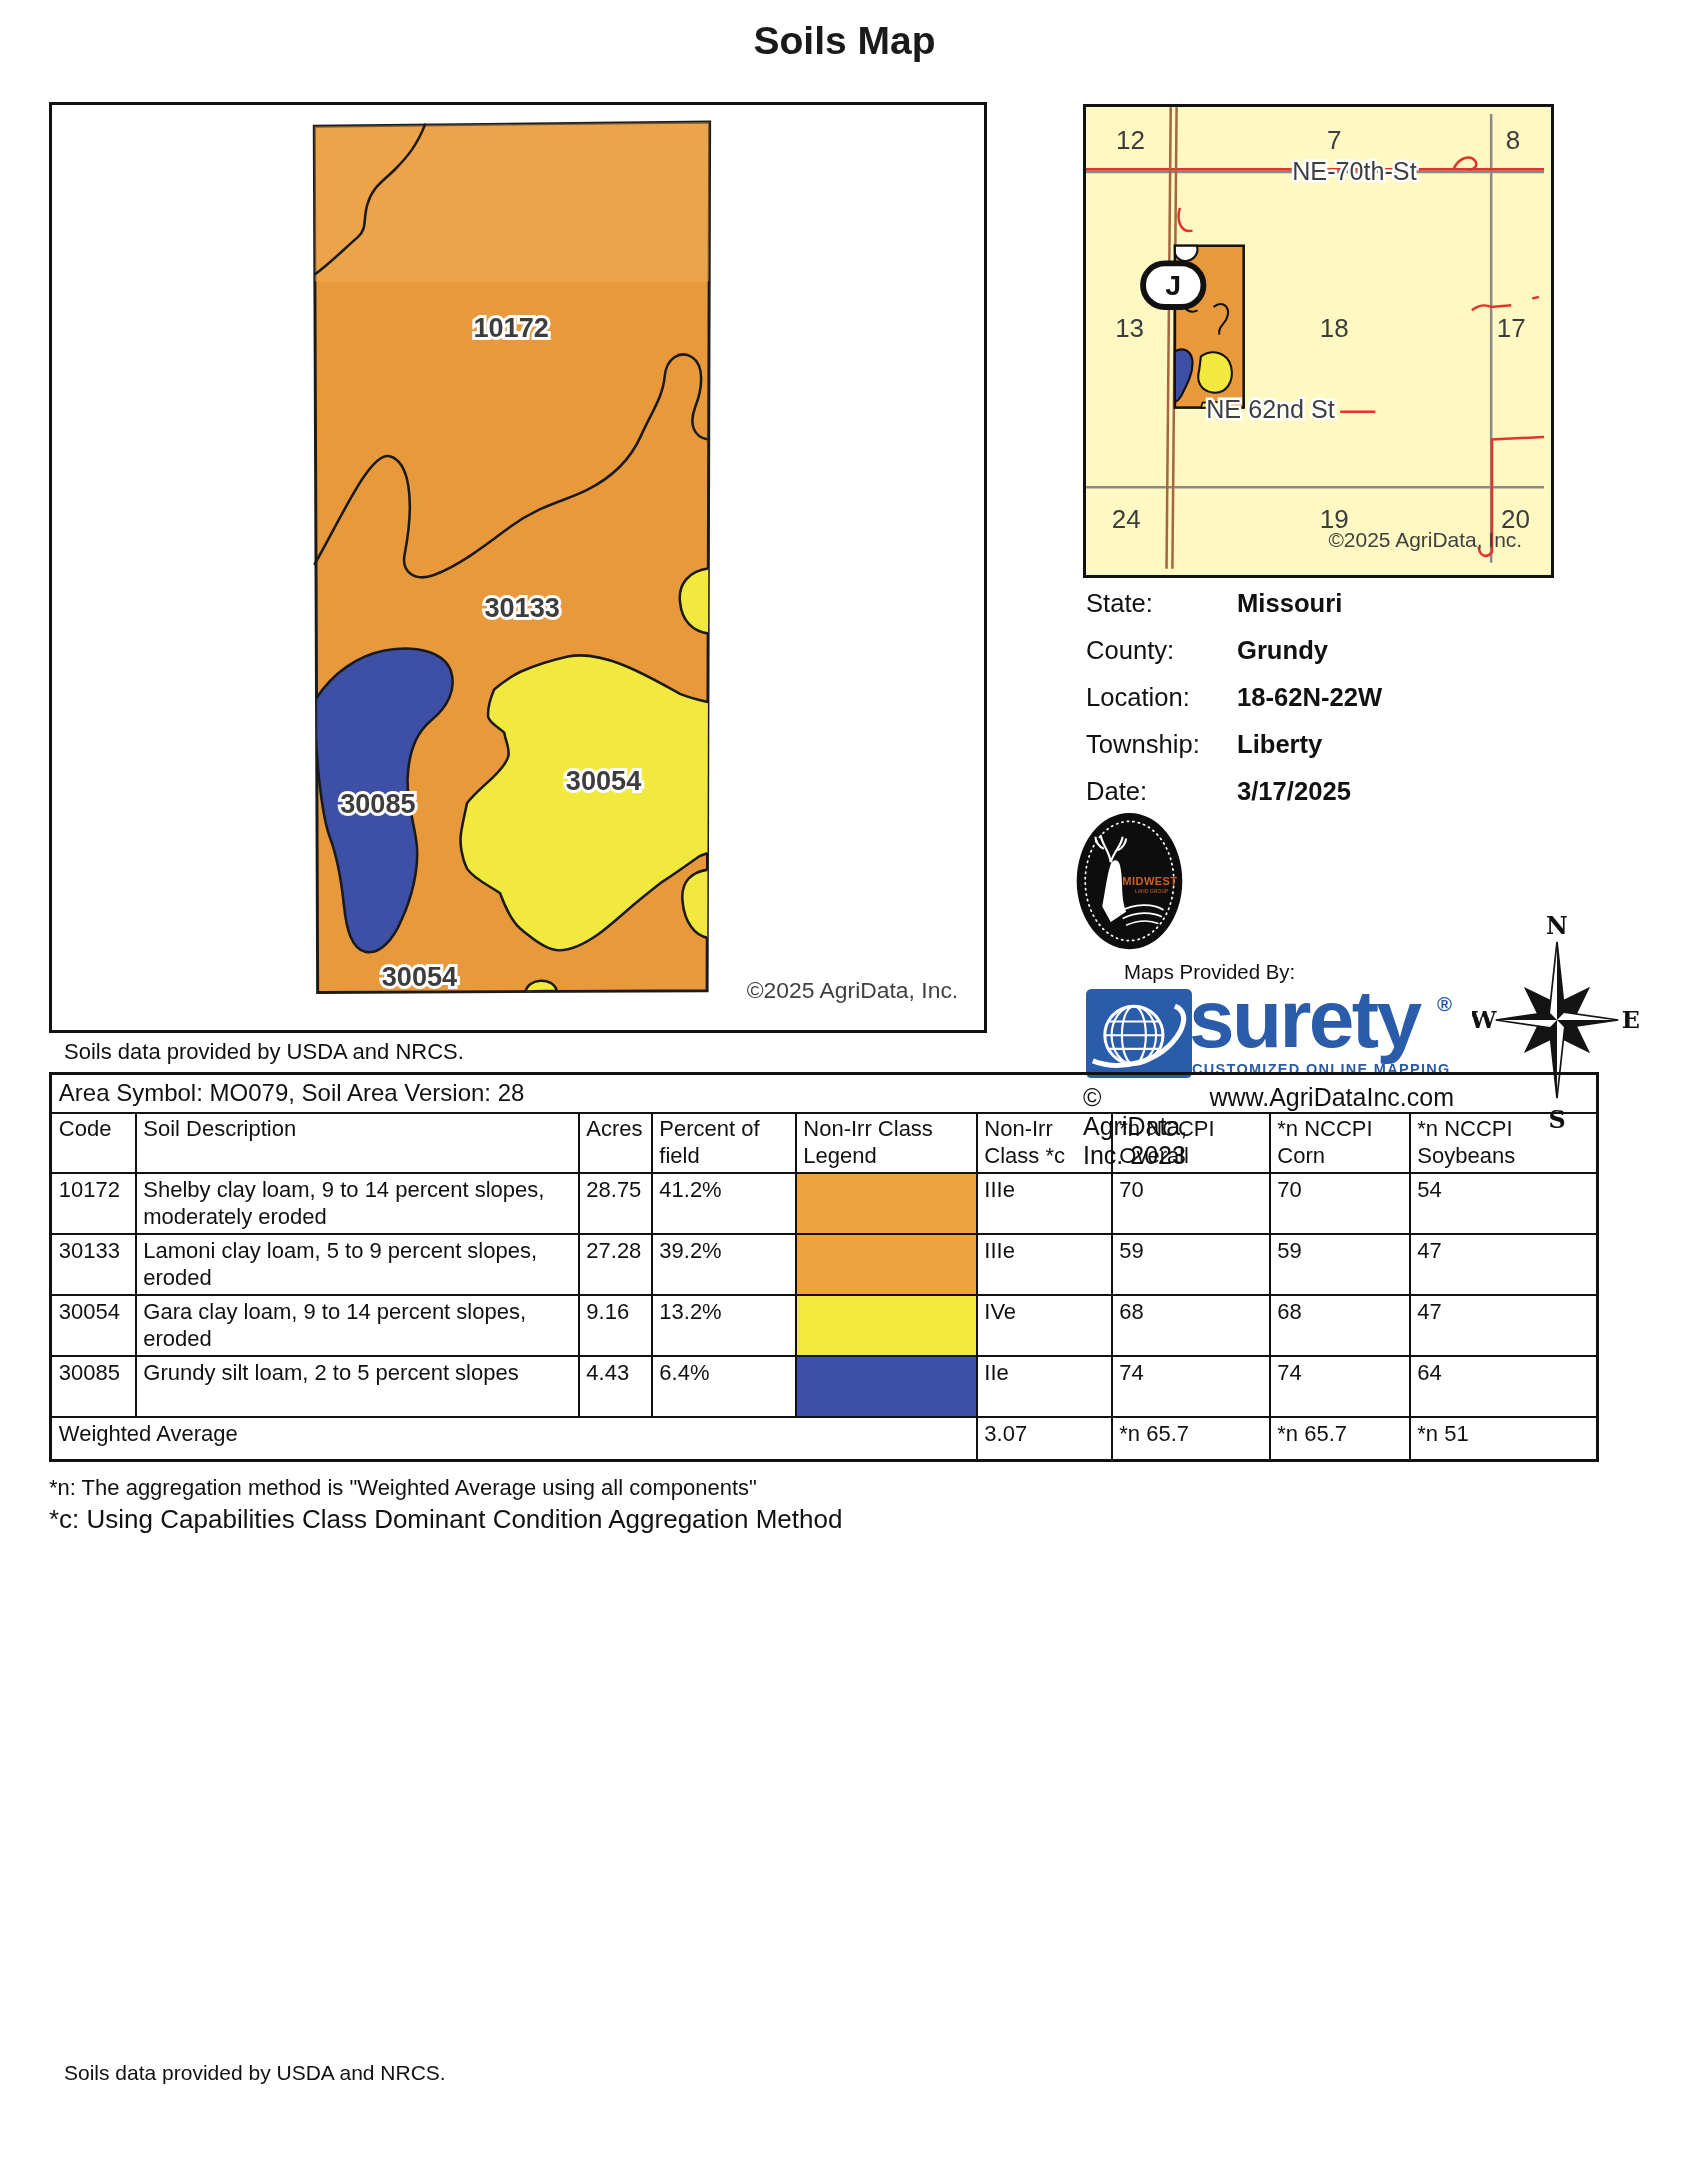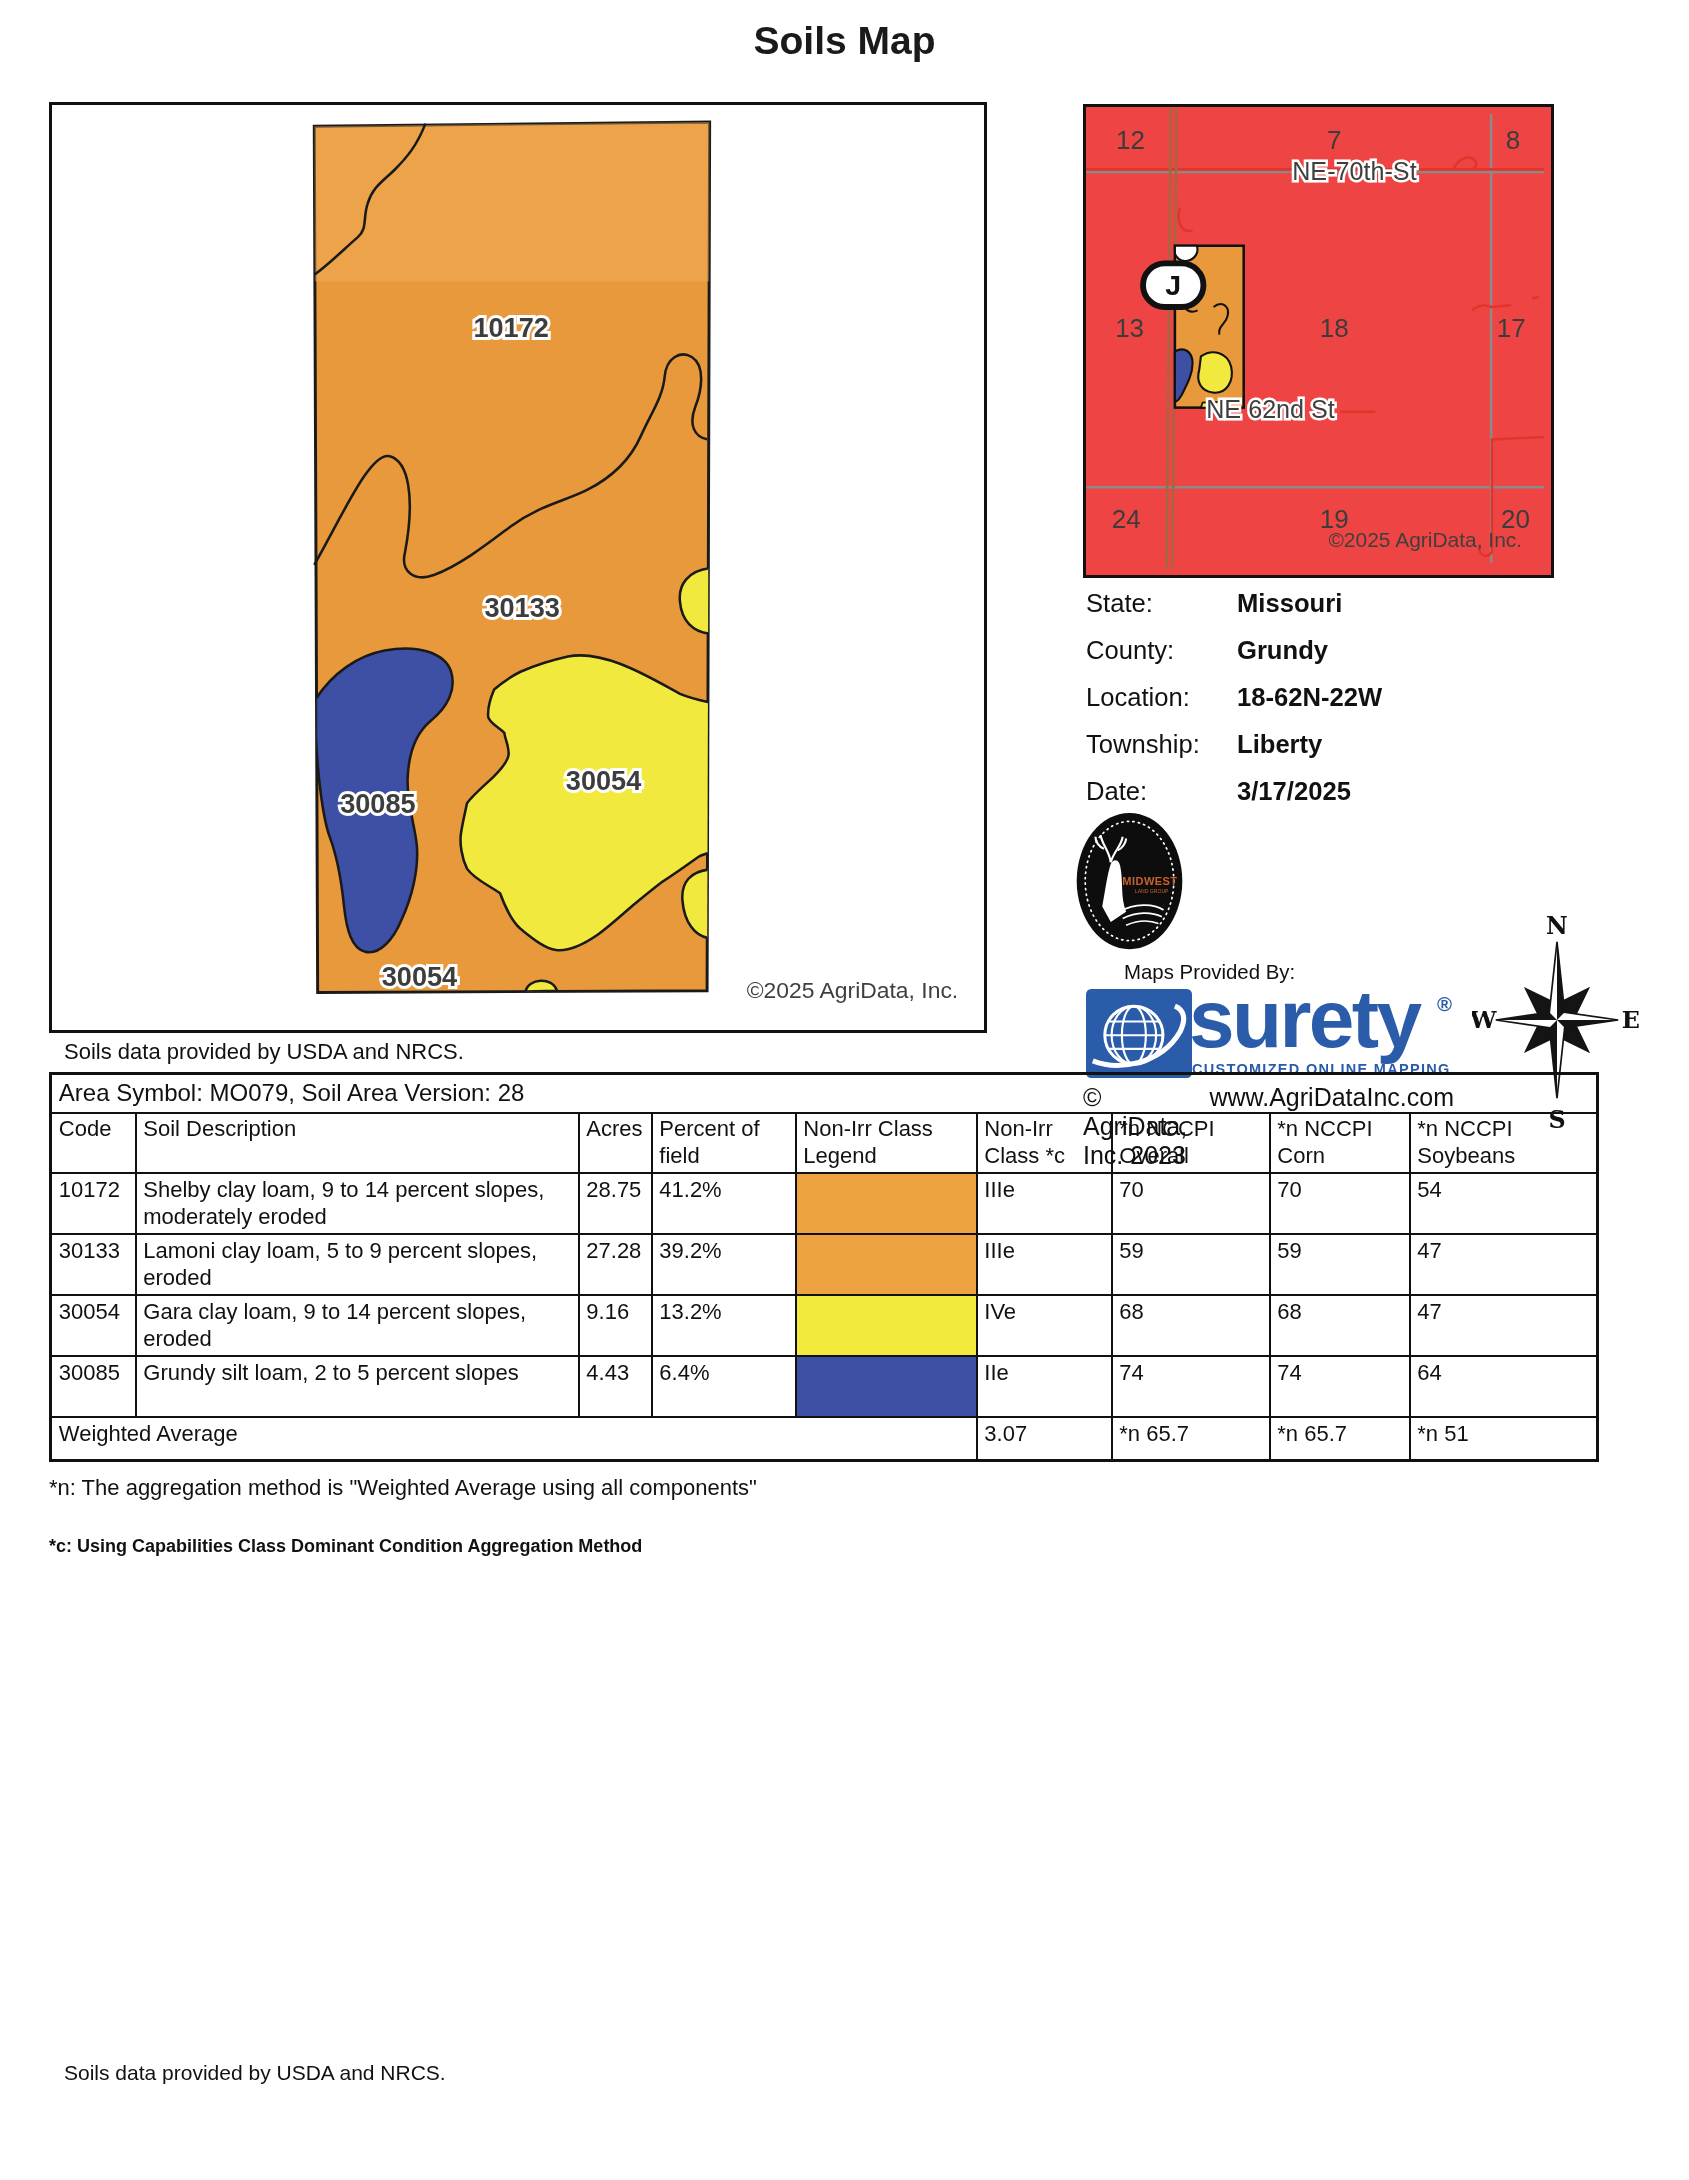"12" #inset-frame { background: #ef4444 -> #fef9c3 }
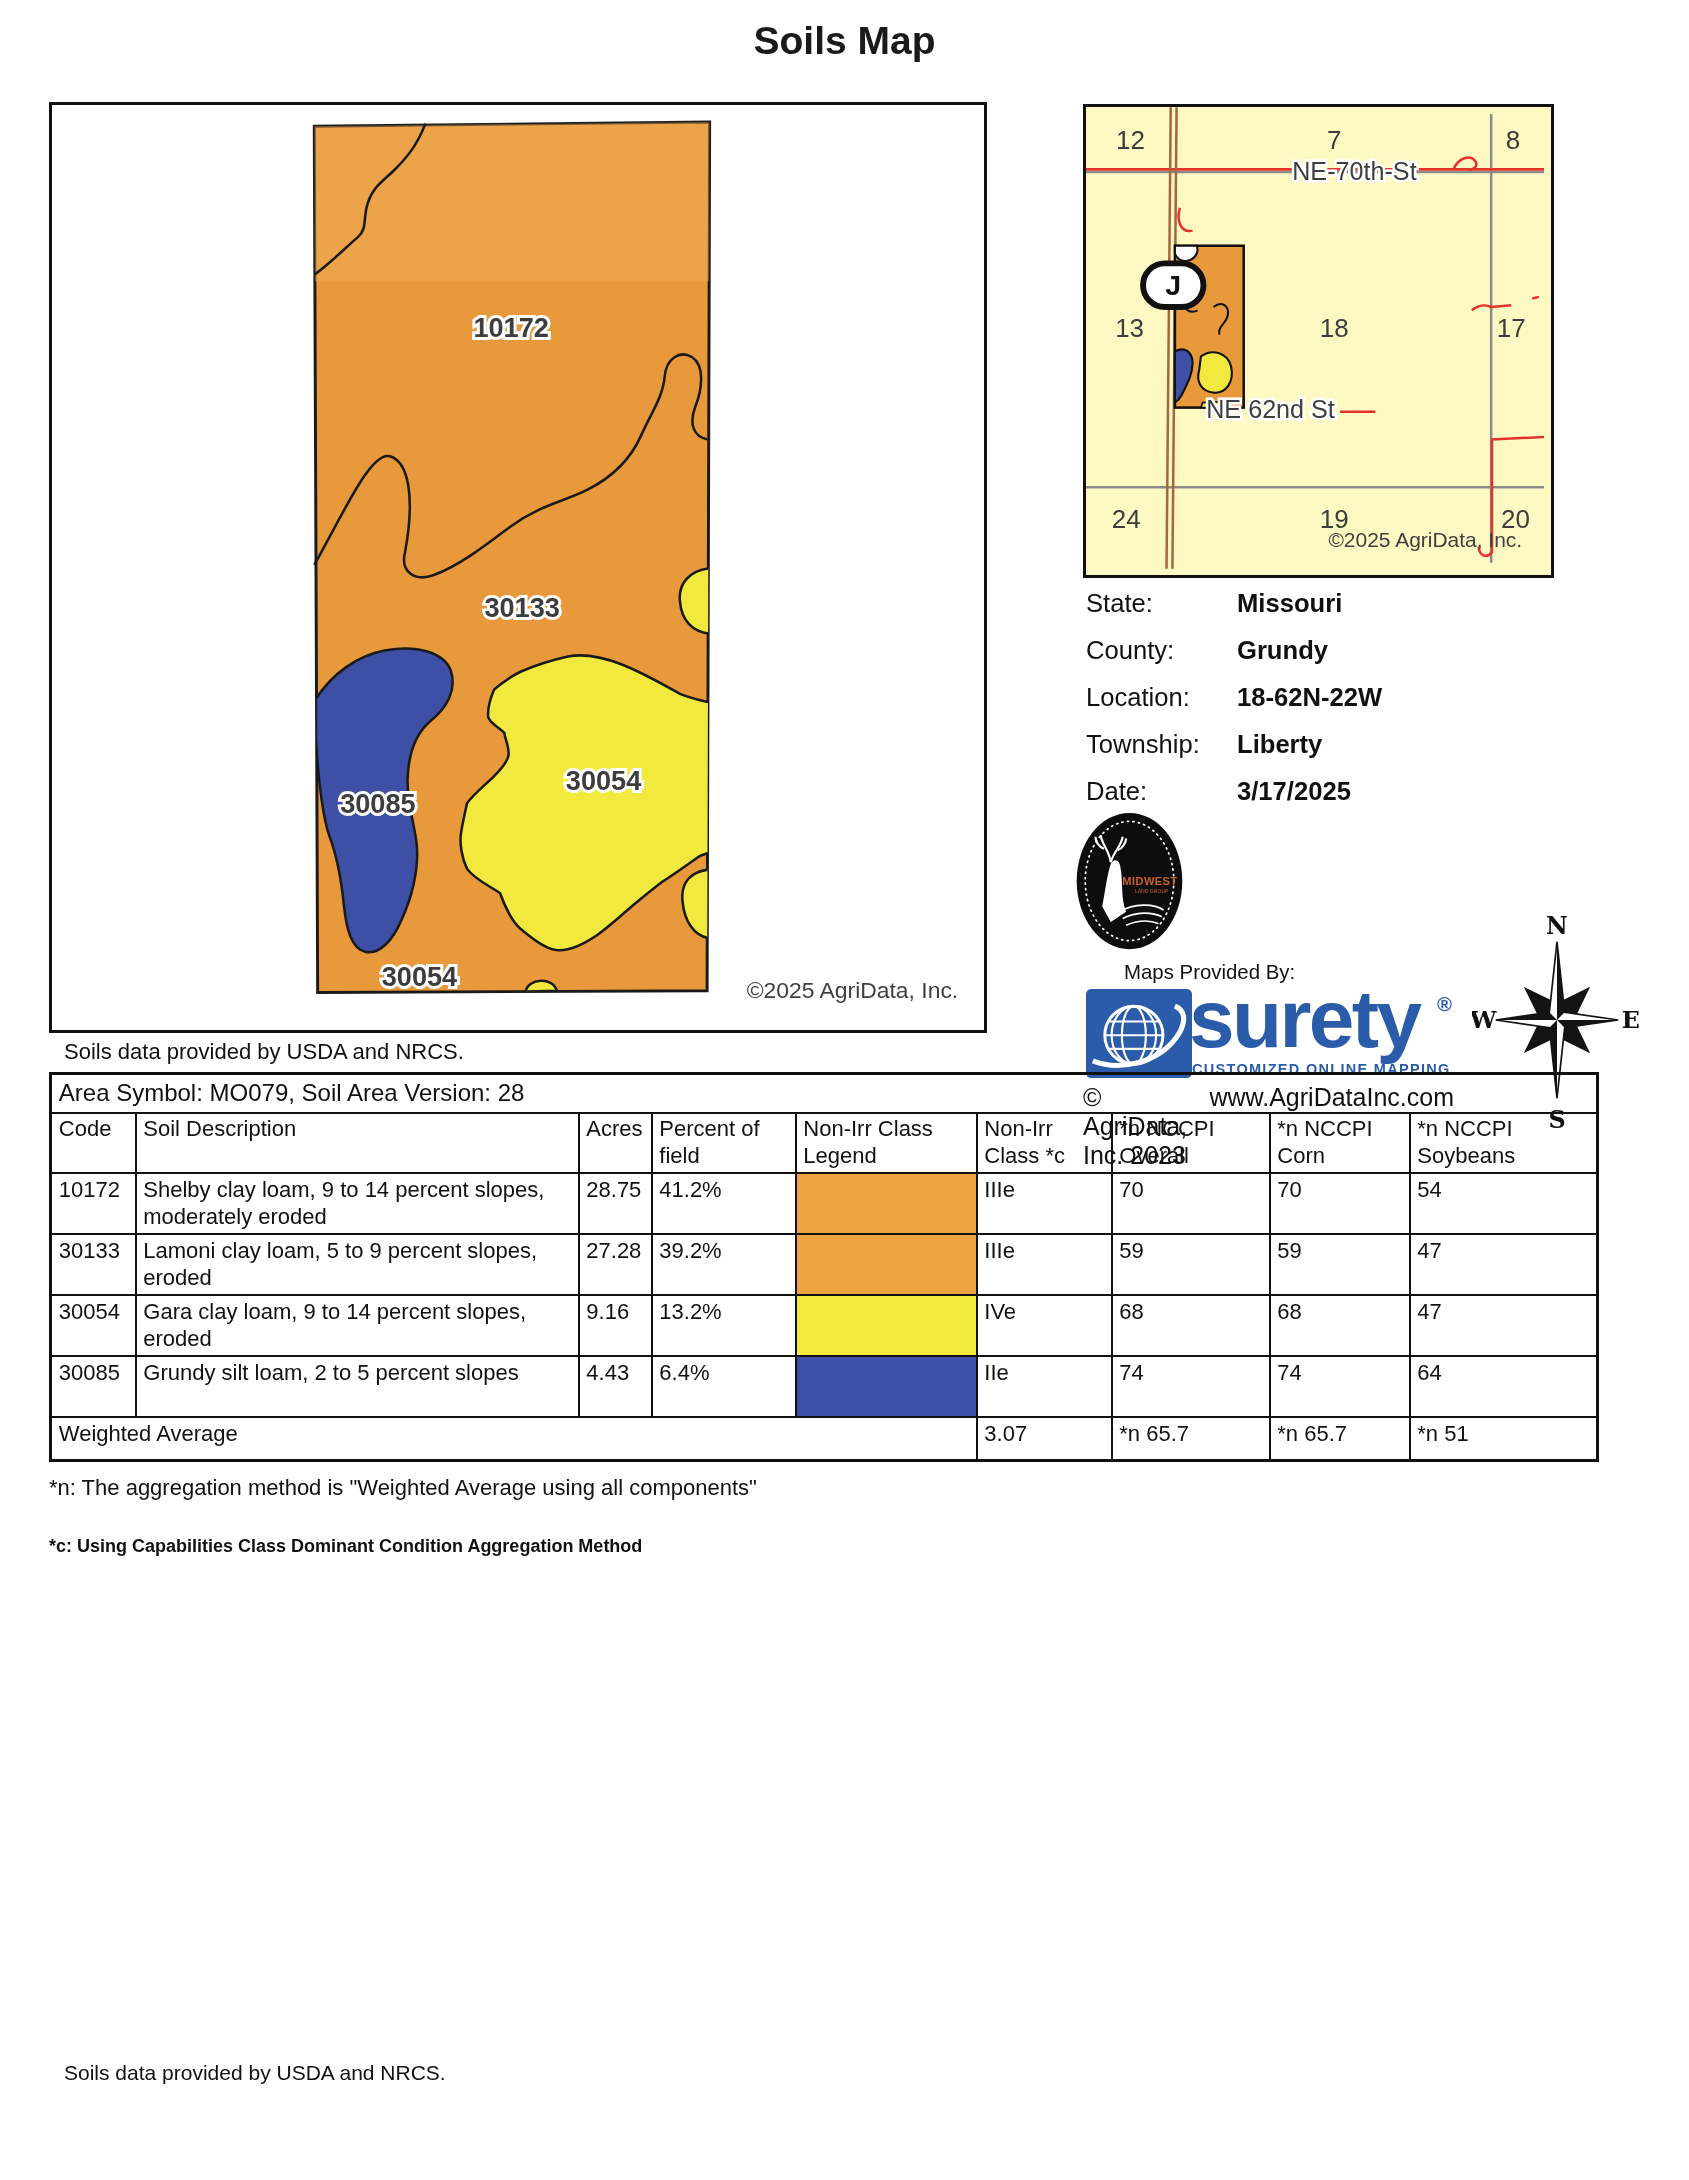"*c: Using Capabilities Class Dominant" #footnote2 { font-size: 18px -> 26px; font-weight: bold -> none; top: 1536px -> 1504px }
